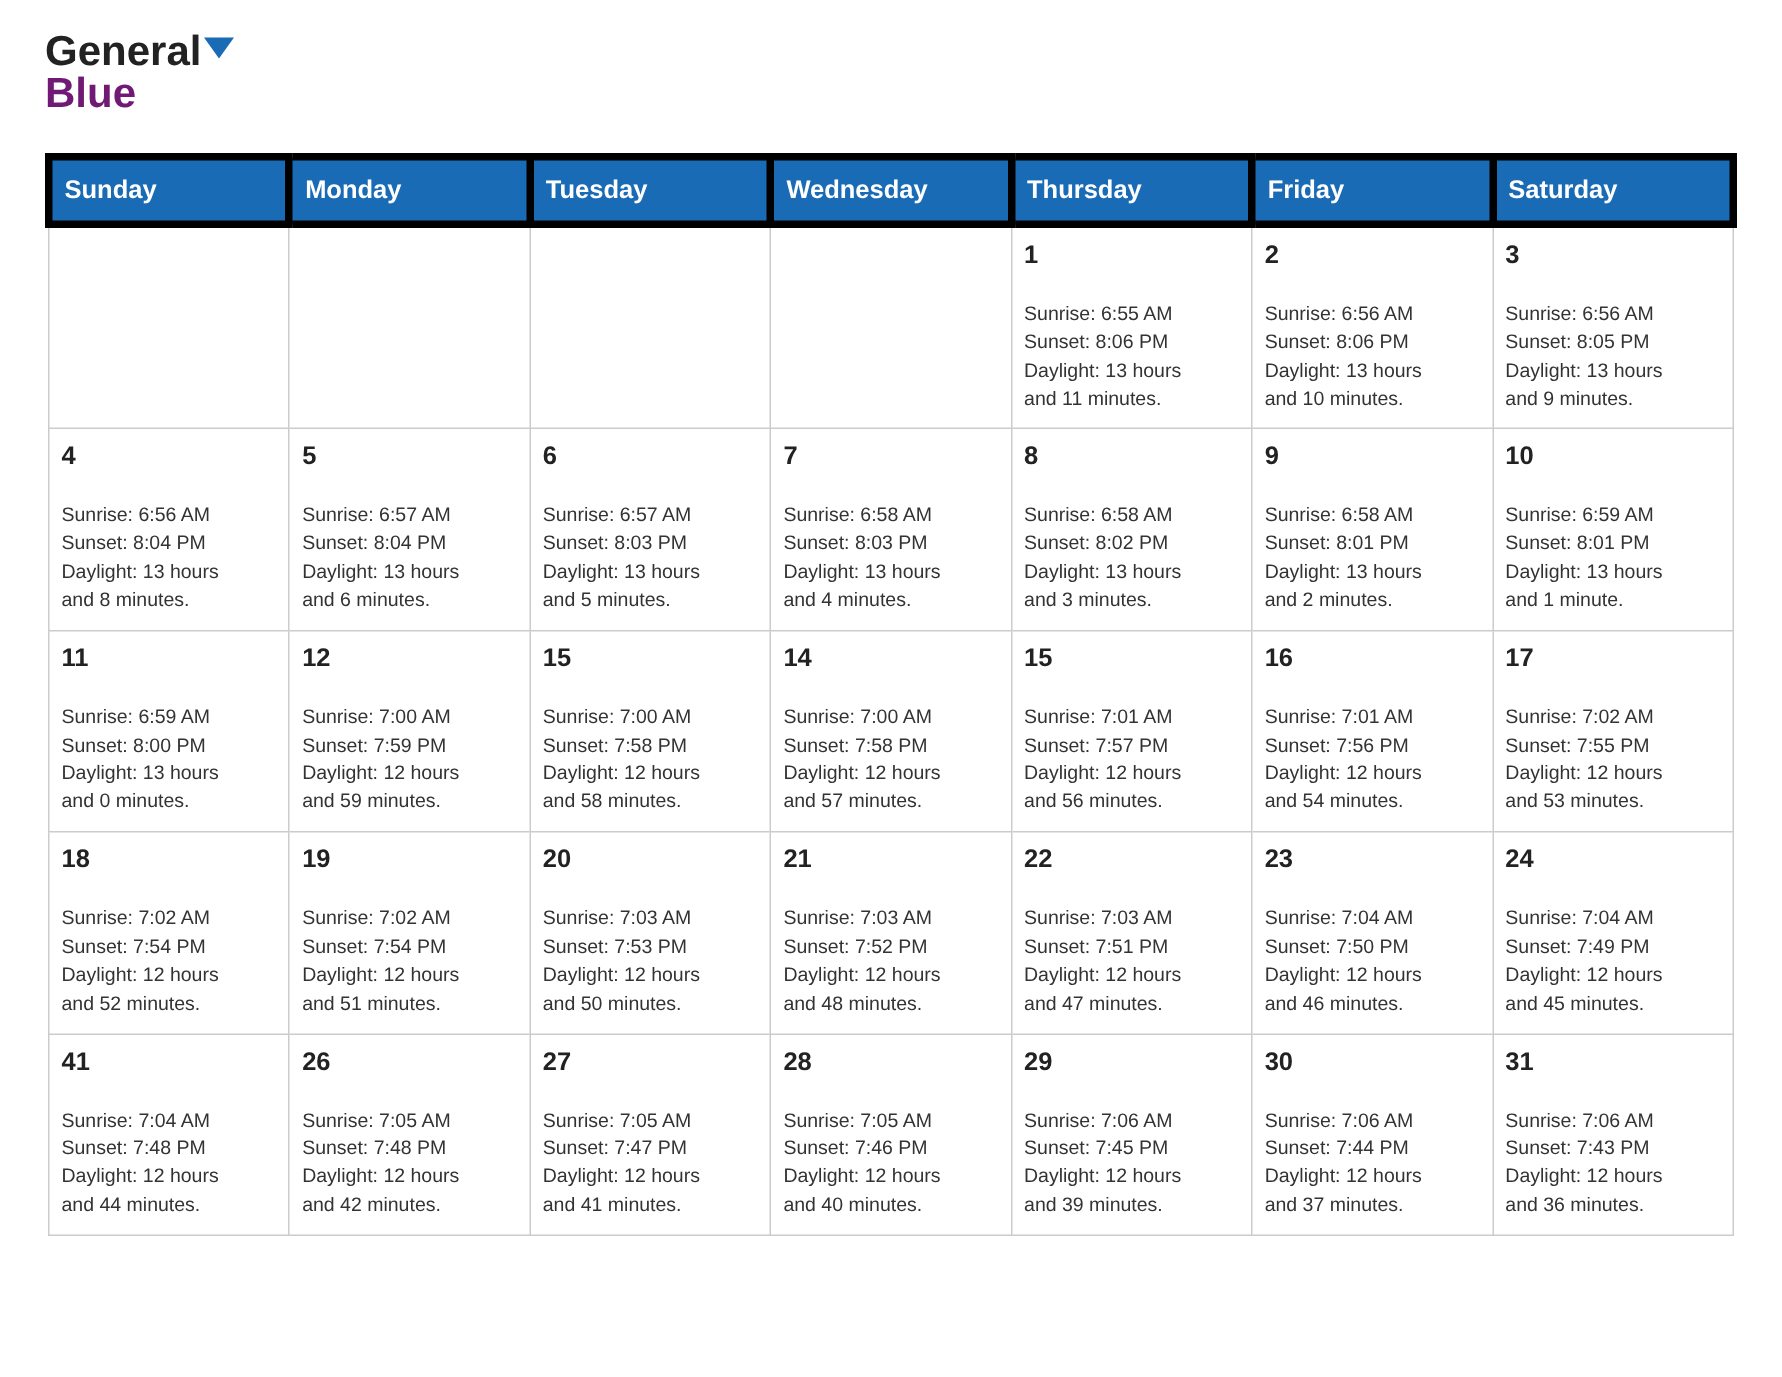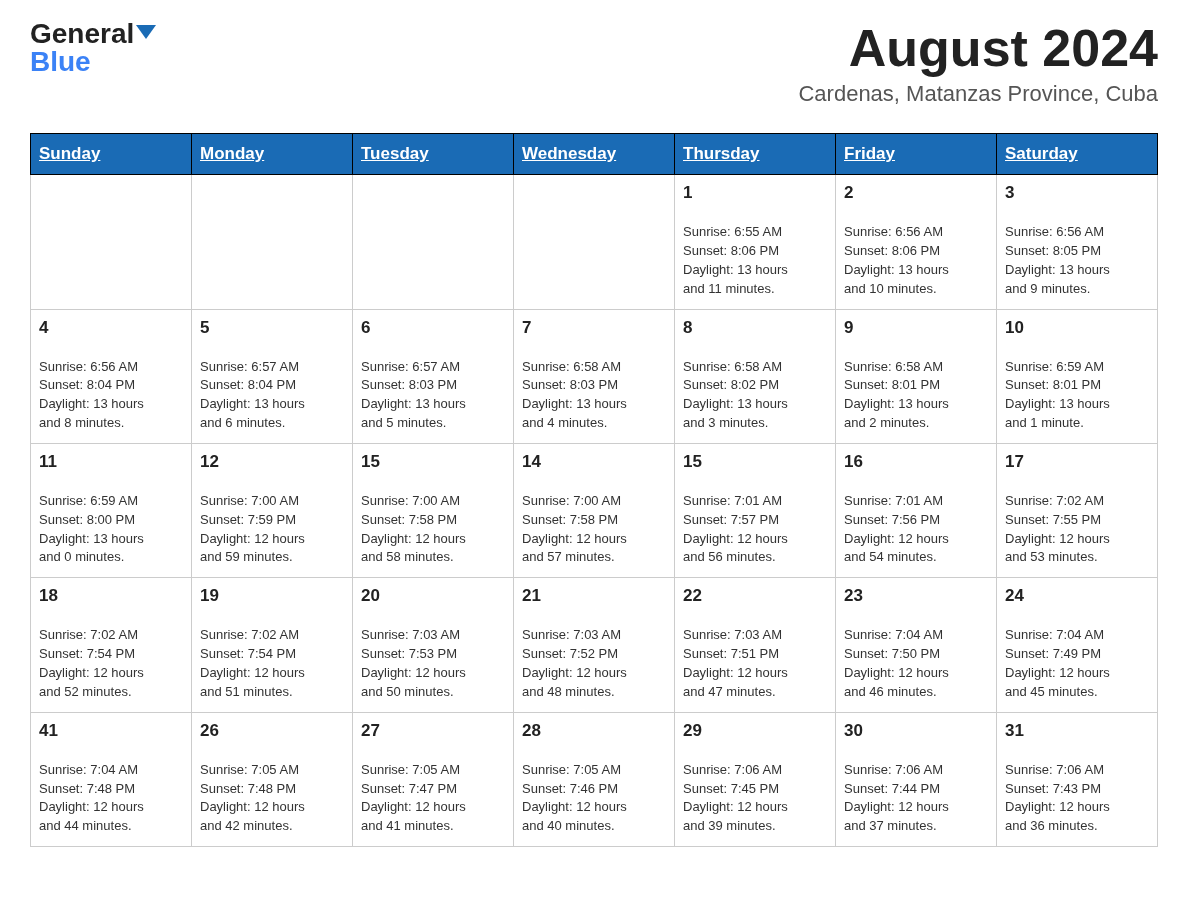"Blue" .logo-text-blue { color: #3b82f6 -> #701a75 }
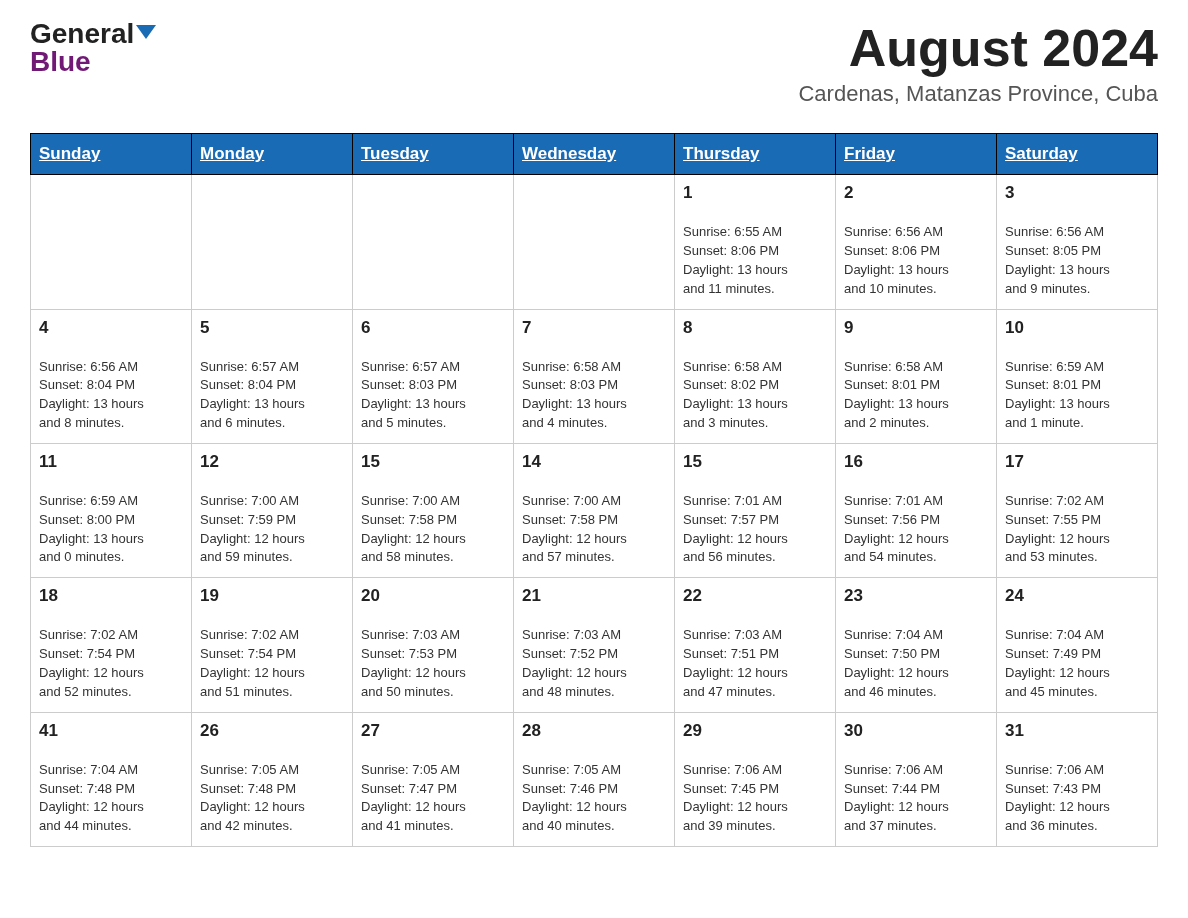"August 2024" div.title-block { html: <div> <div>August 2024</div> <div>Cardenas, Matanzas Province, Cuba</div> </div> -> none }
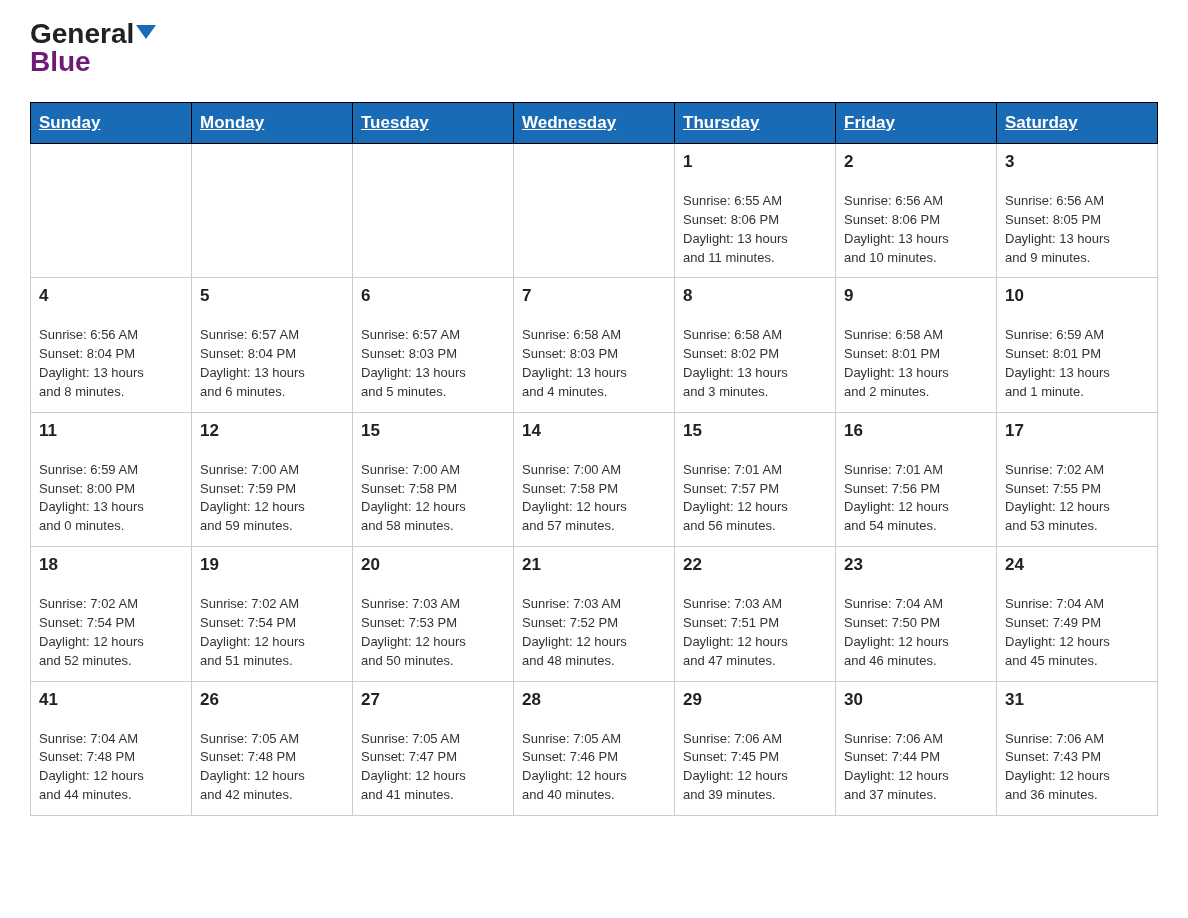"Sunday" .calendar th { border: 1px solid #000000 -> 5px solid #000000; text-decoration: underline -> none }
